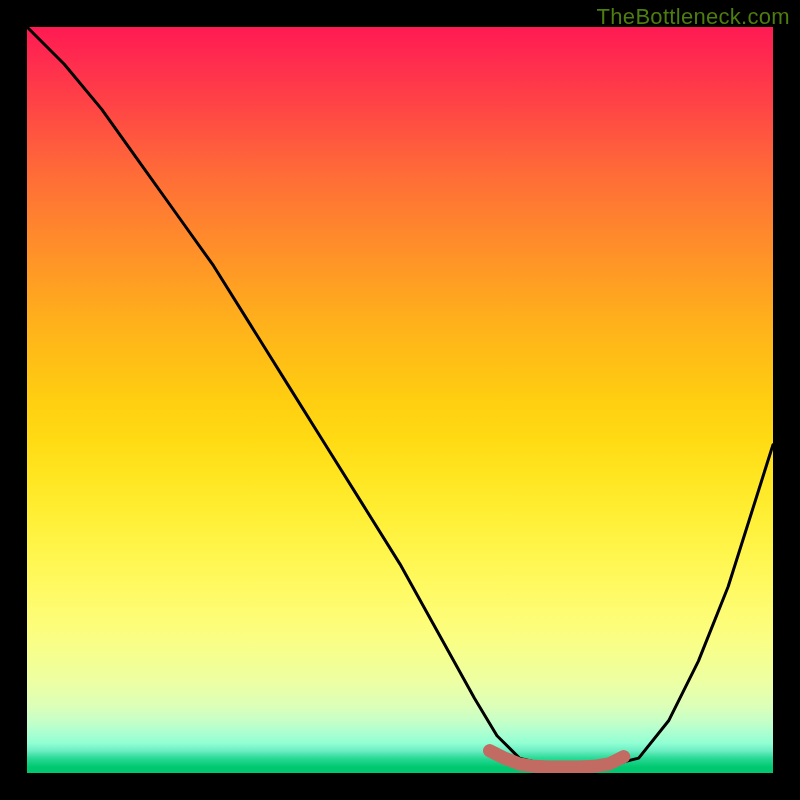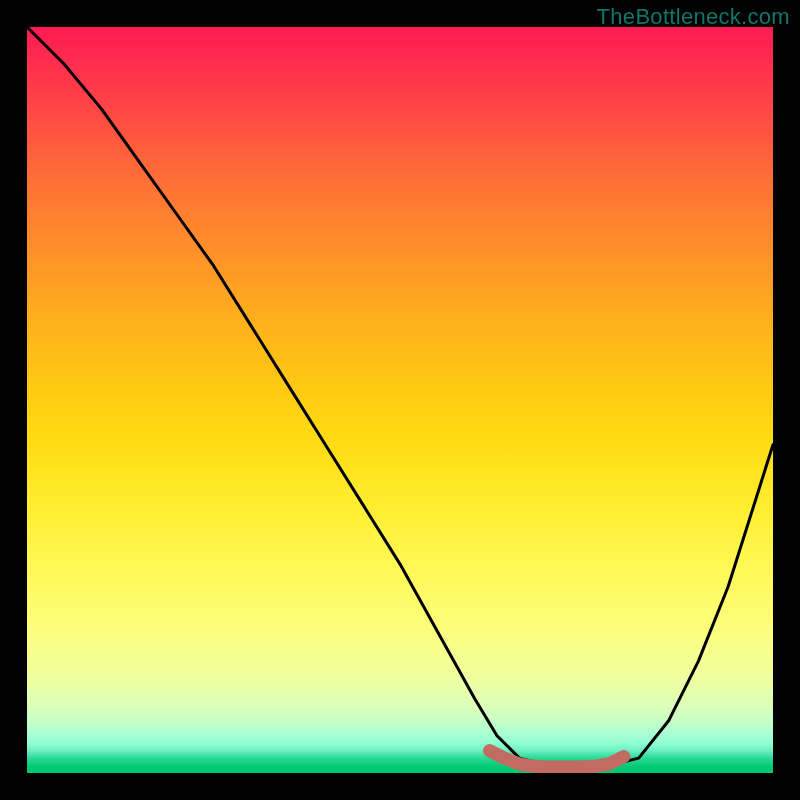"TheBottleneck.com" .watermark { color: #0f766e -> #4d7c0f }
